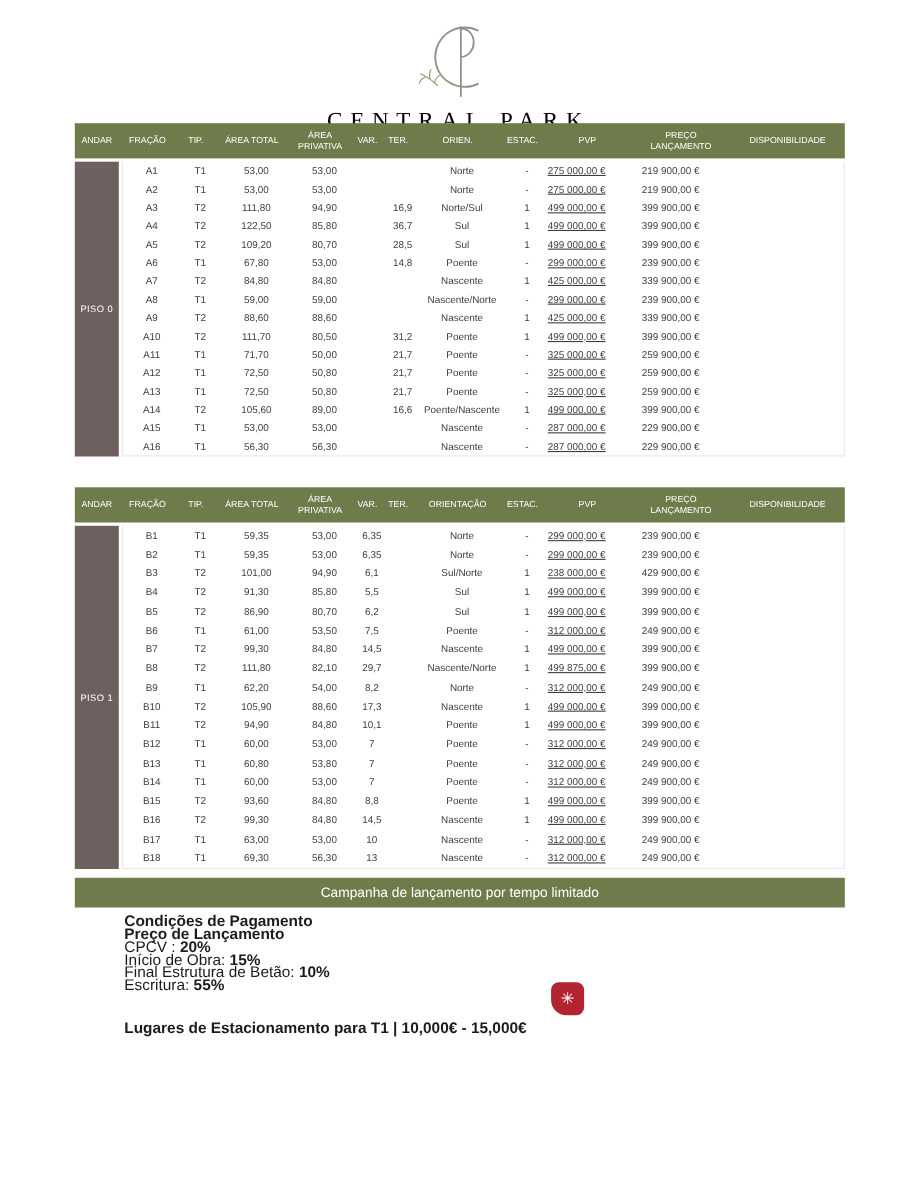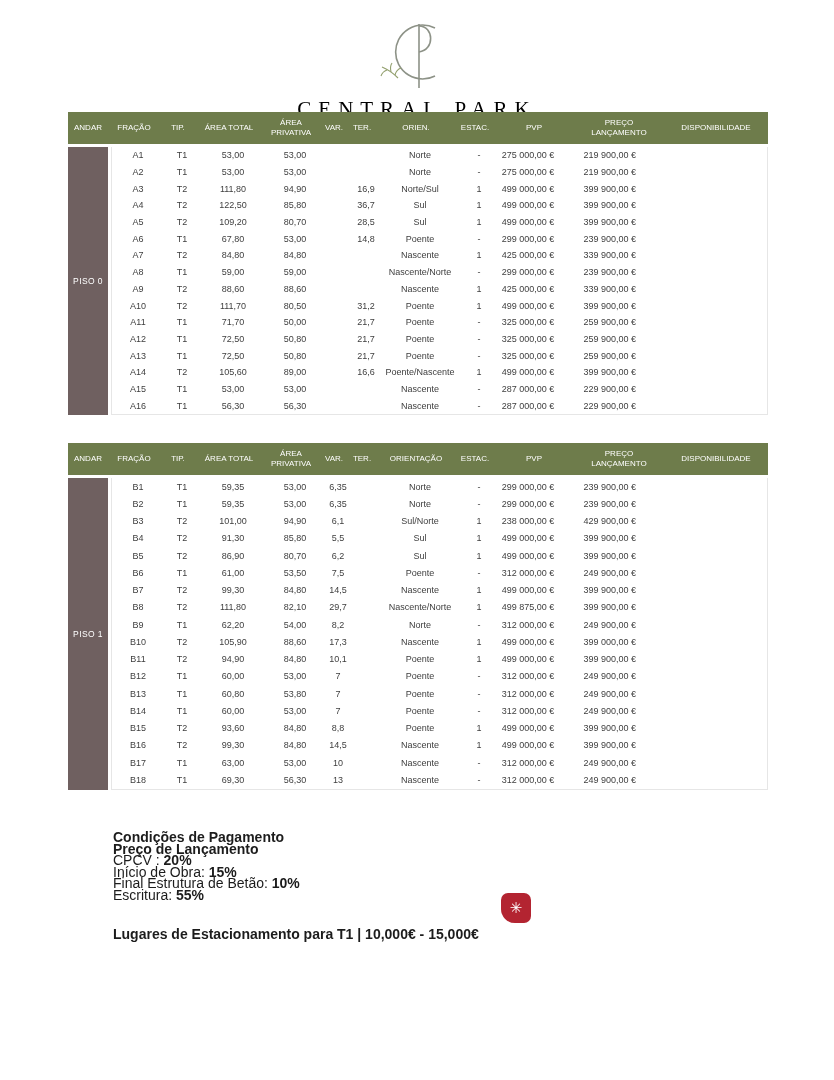"275 000,00 €" .td.col8 { text-align: center -> left; text-decoration: none -> underline }
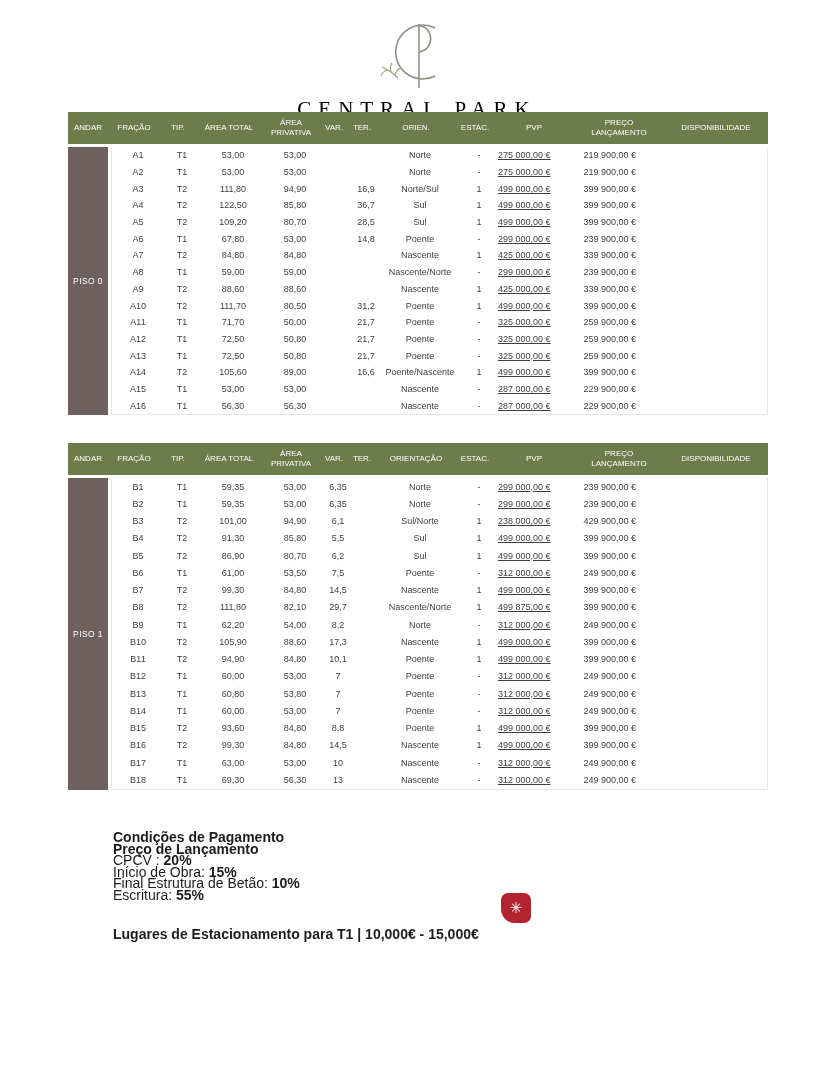"Campanha de lançamento por tempo" div.banner { html: none -> <div>Campanha de lançamento por tempo limitado</div> }
